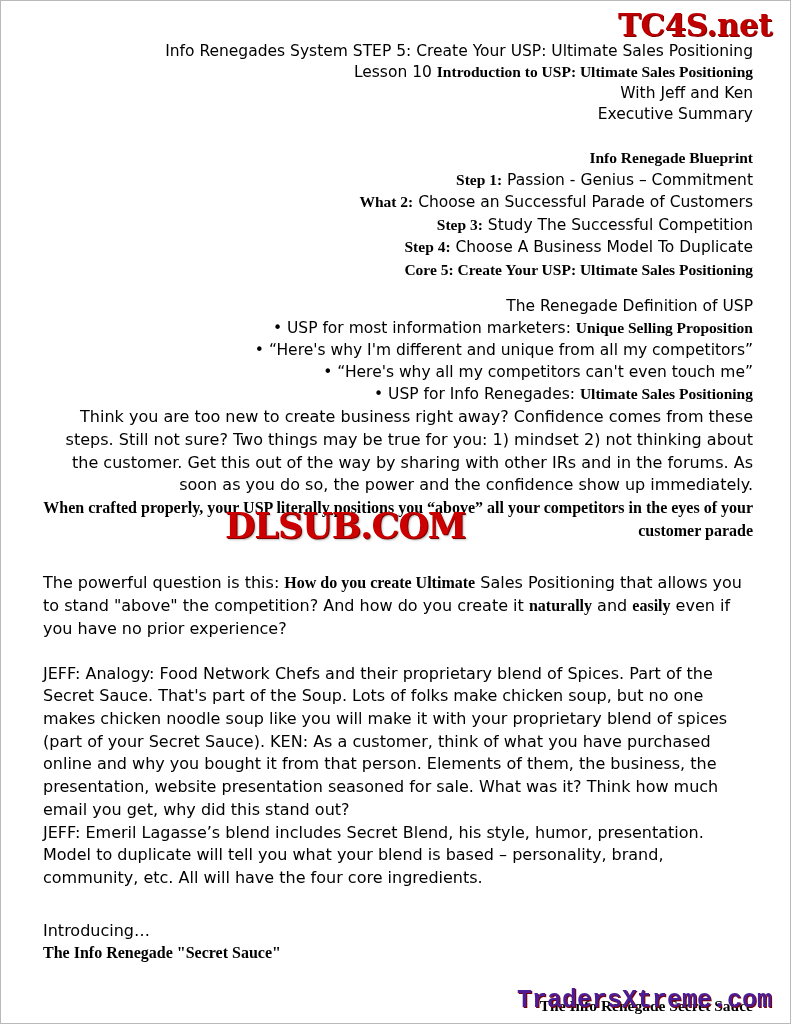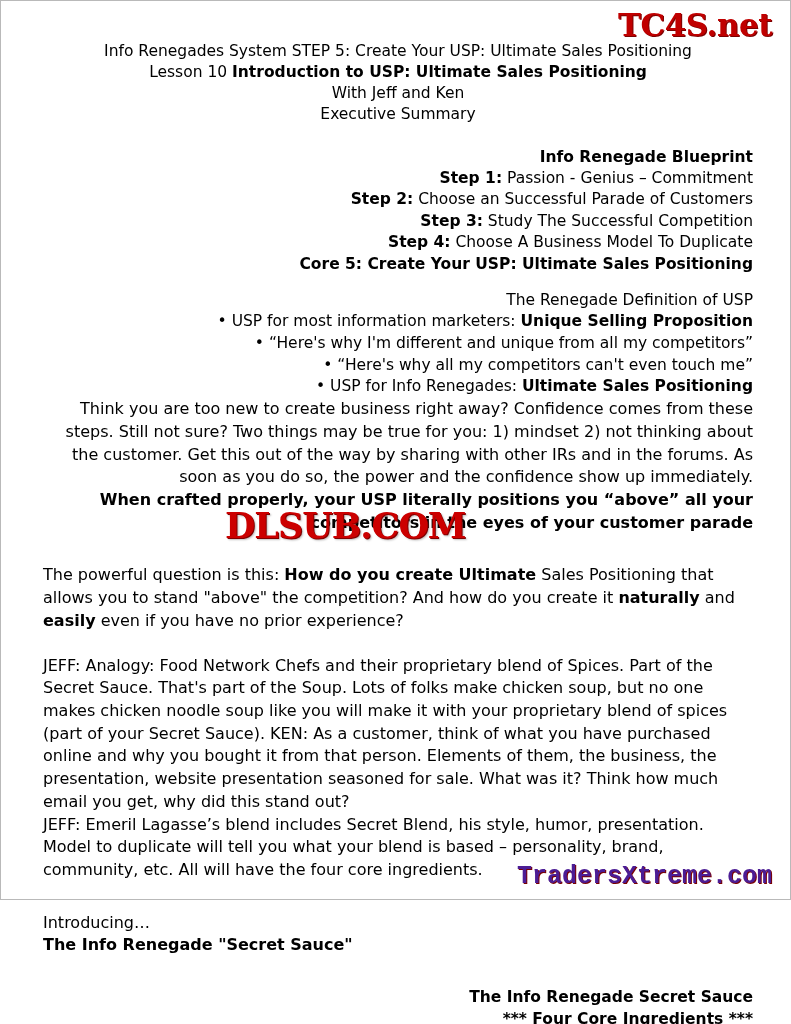"TC4S.net" .page { height: 900px -> 1024px }
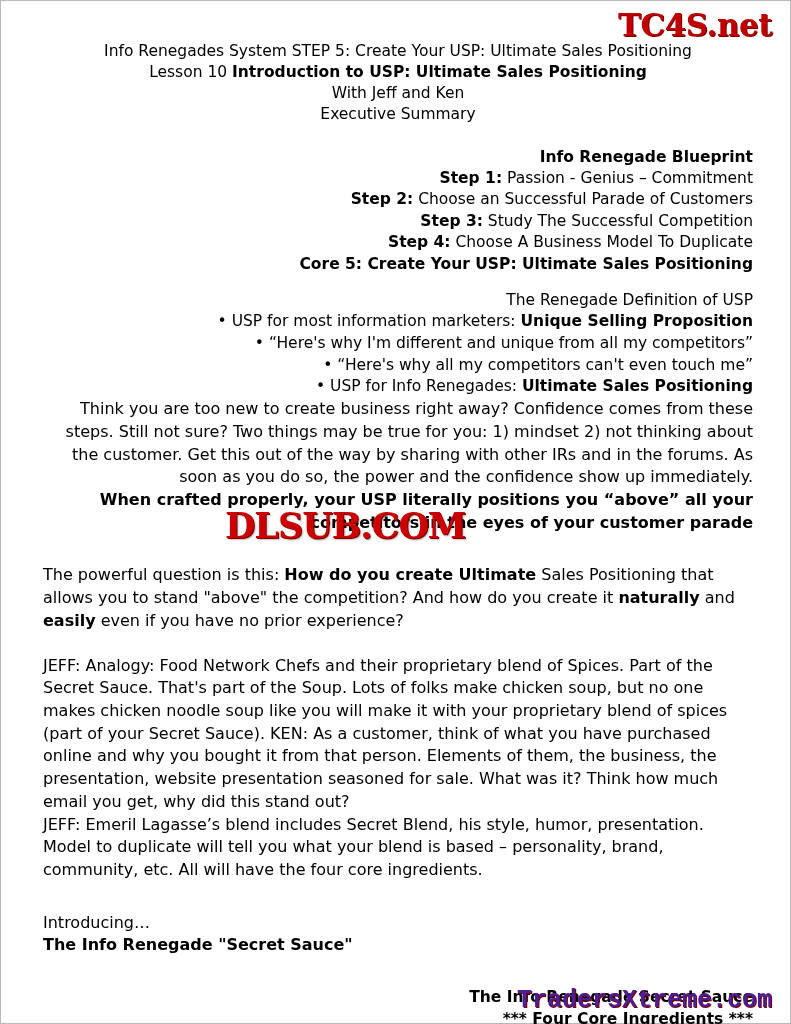"Info Renegades System STEP 5:" .hdr { text-align: center -> right }
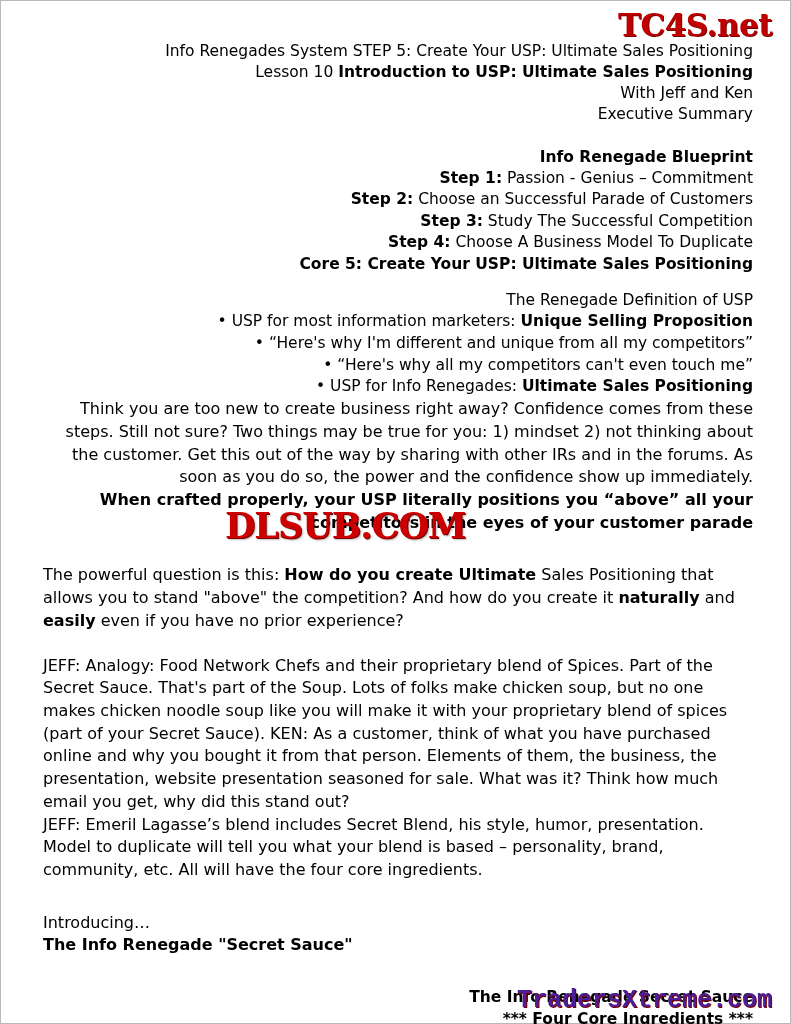"Introduction to USP: Ultimate Sales" b, .b { font-family: none -> Liberation Serif, serif }
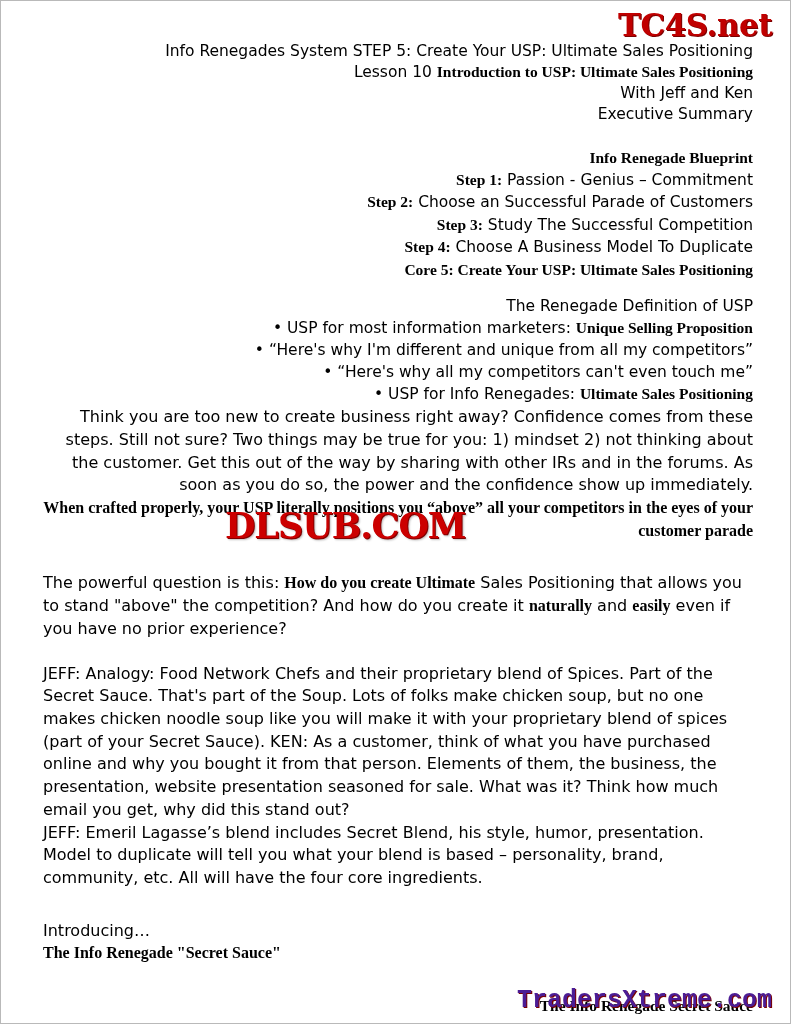"Step 2:" b { text: Step -> What }
